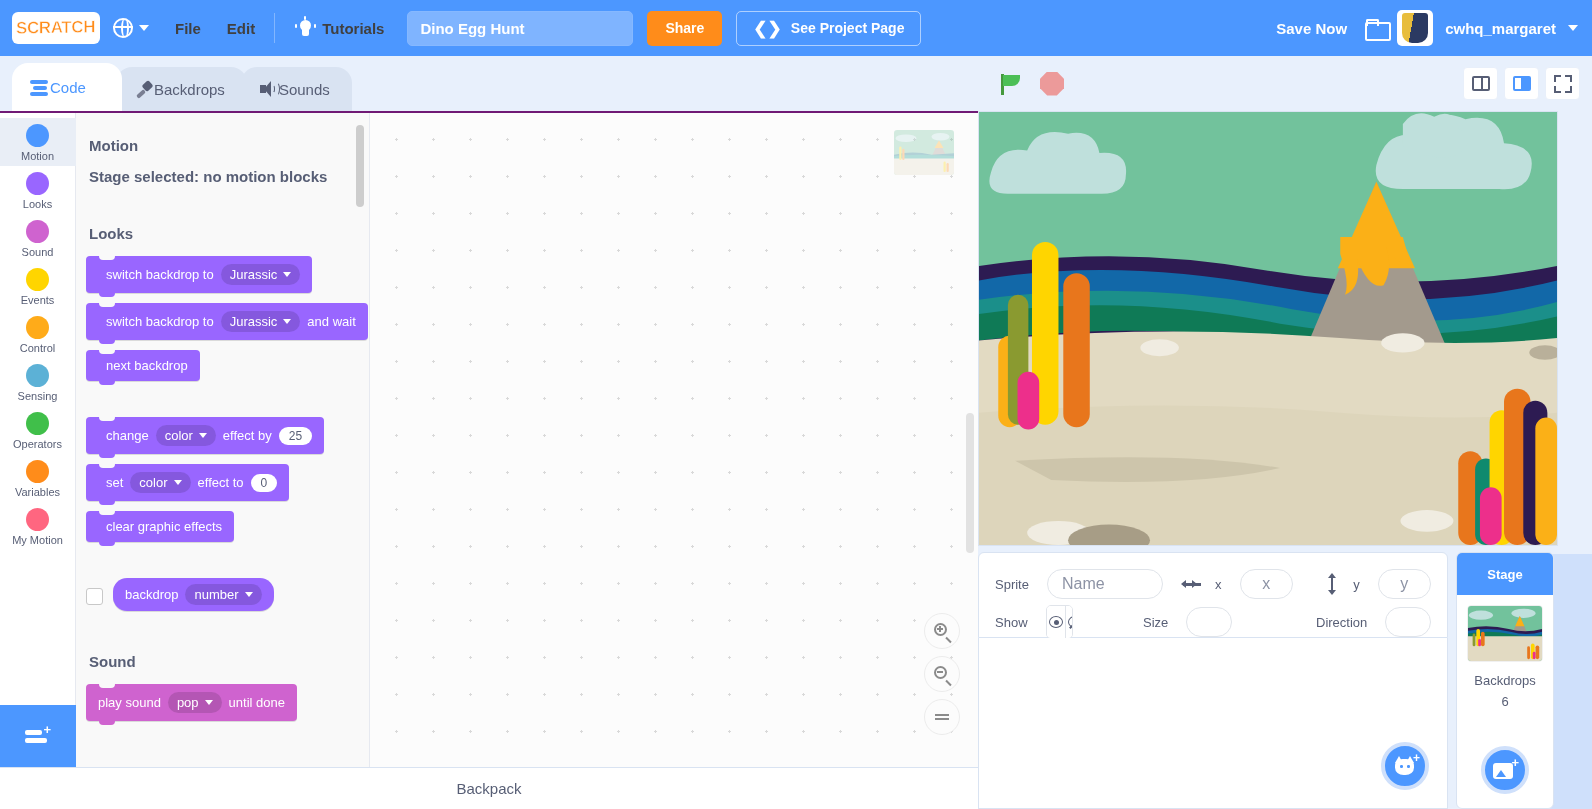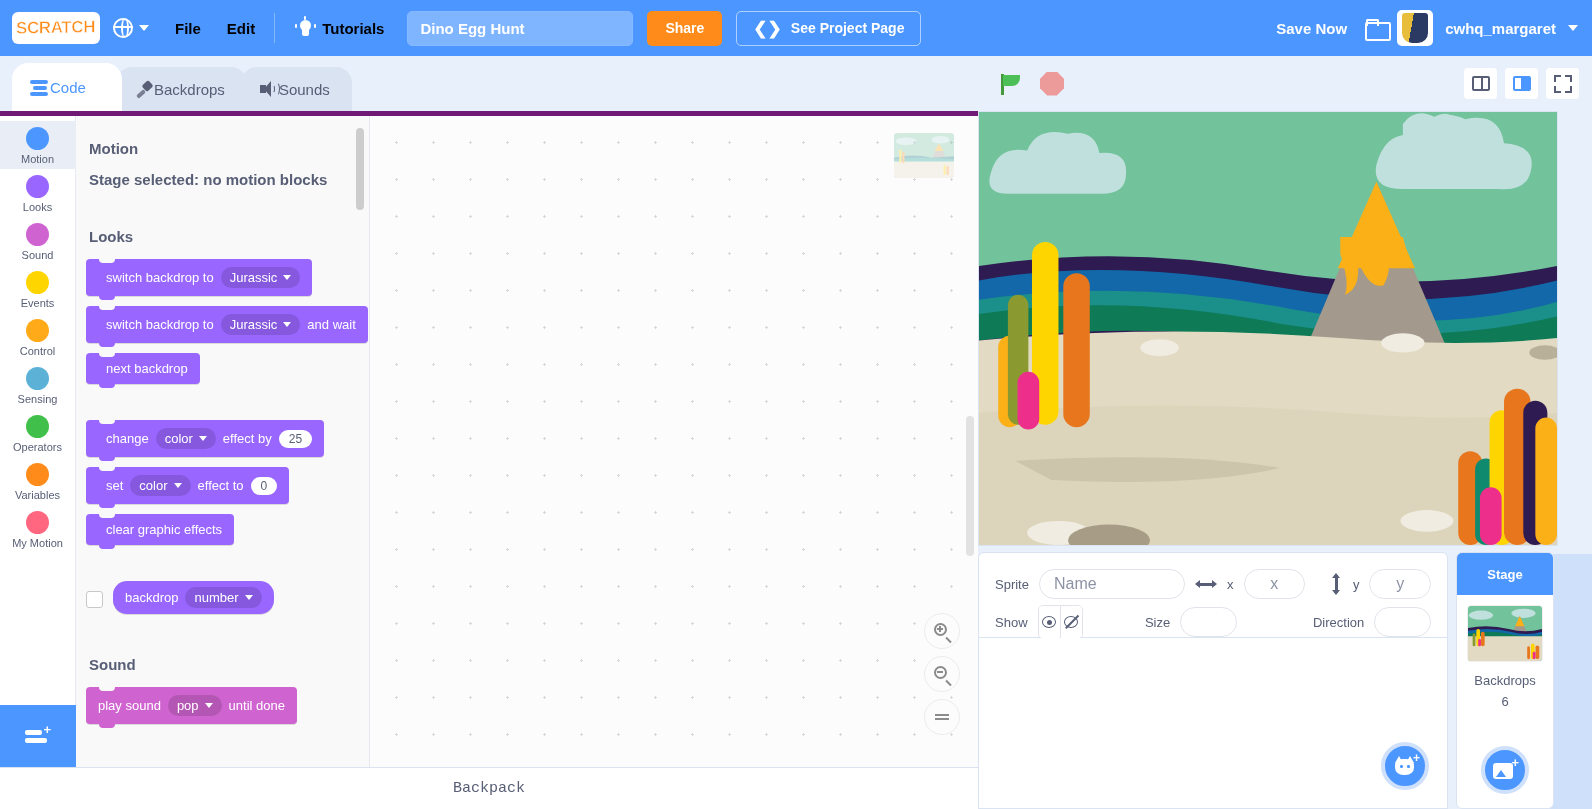"File" .mb-item { color: #000000 -> #404040 }
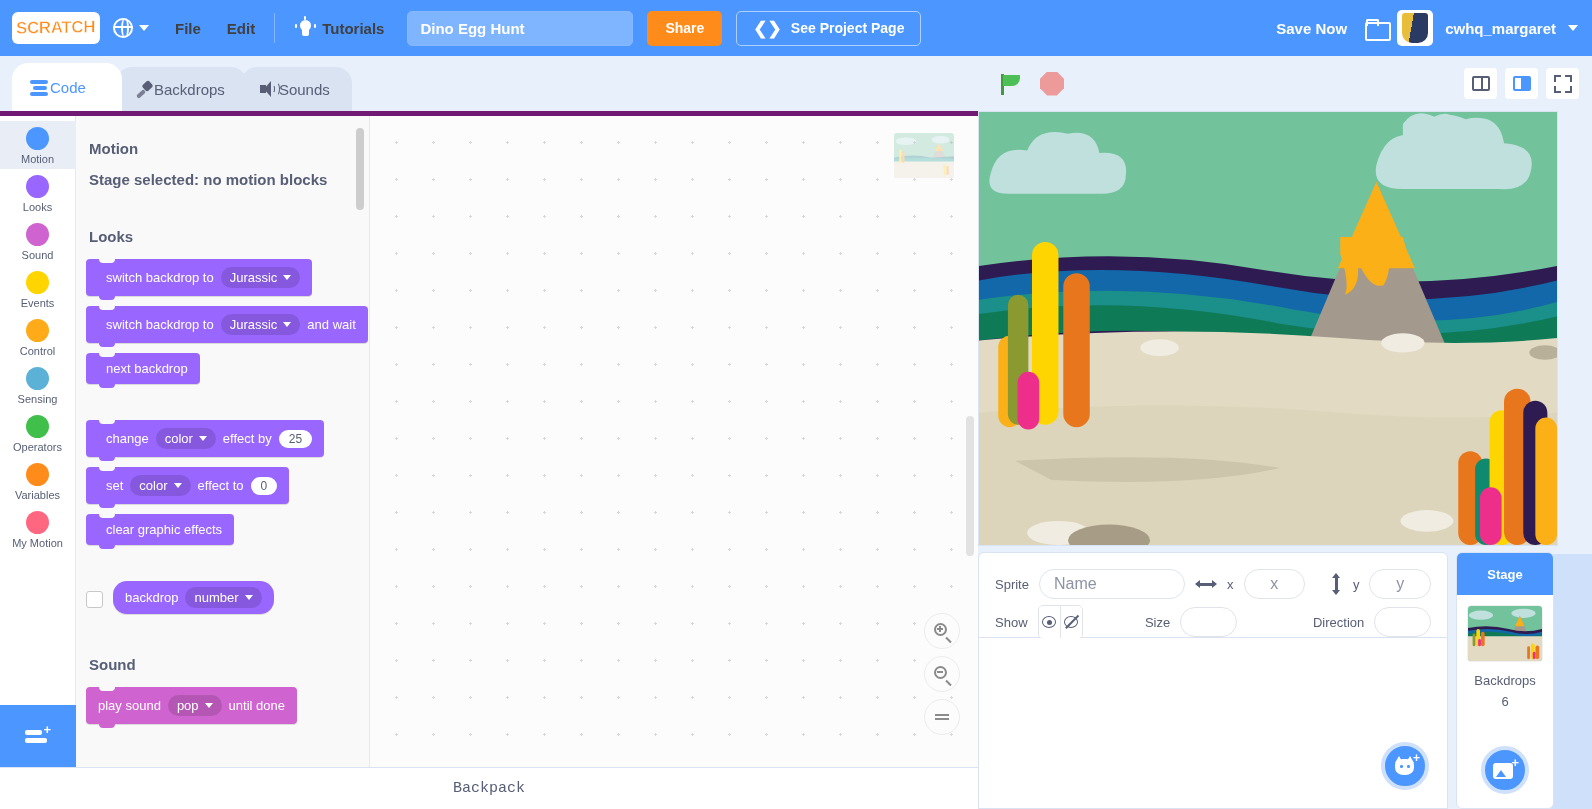"Motion" .editor { border-top: 5px solid #701a75 -> 2px solid #701a75 }
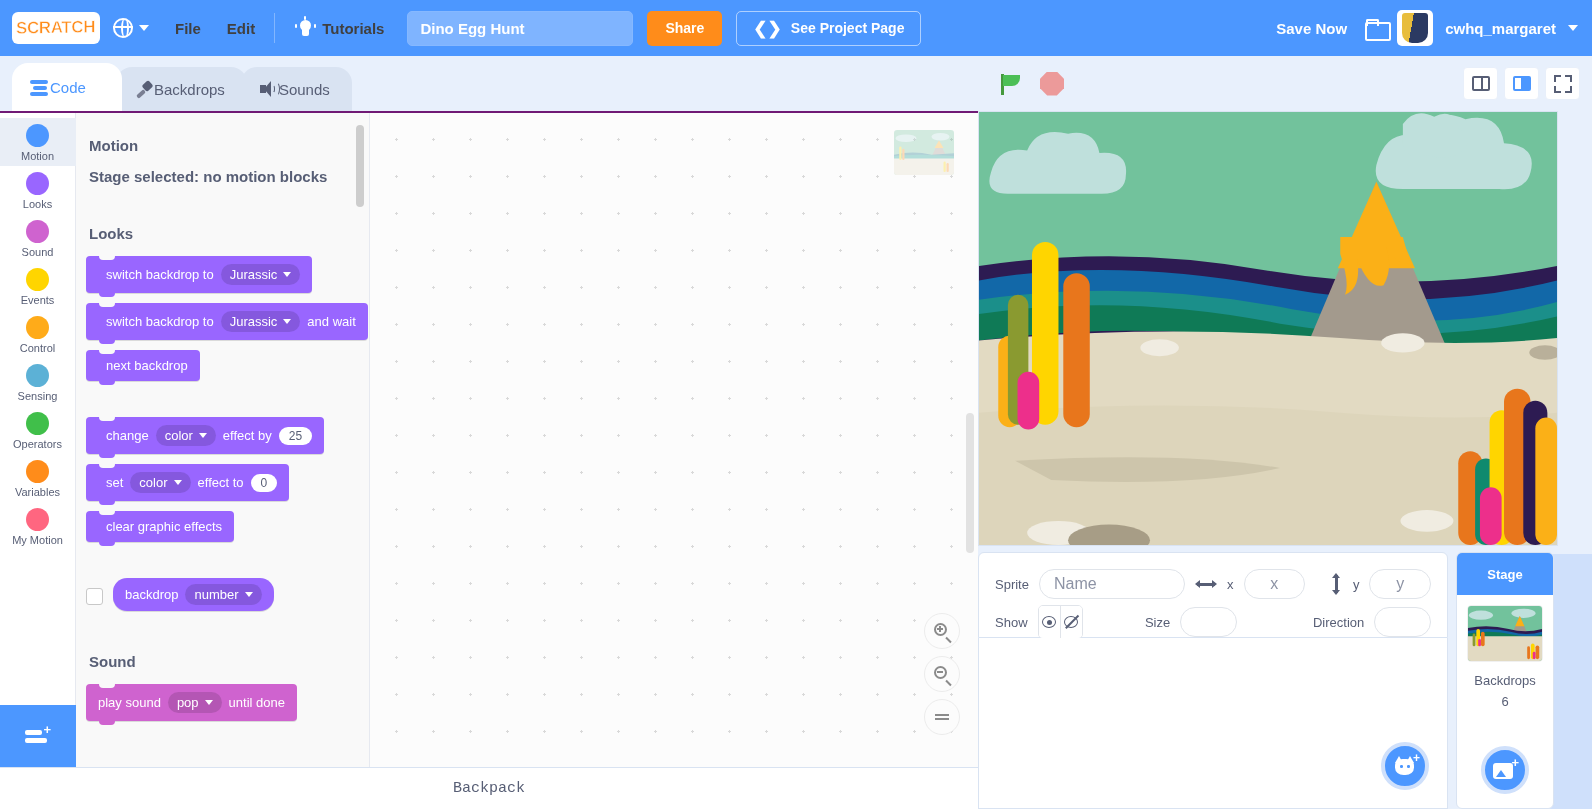"Sprite" .si-row { gap: 10px -> 18px }
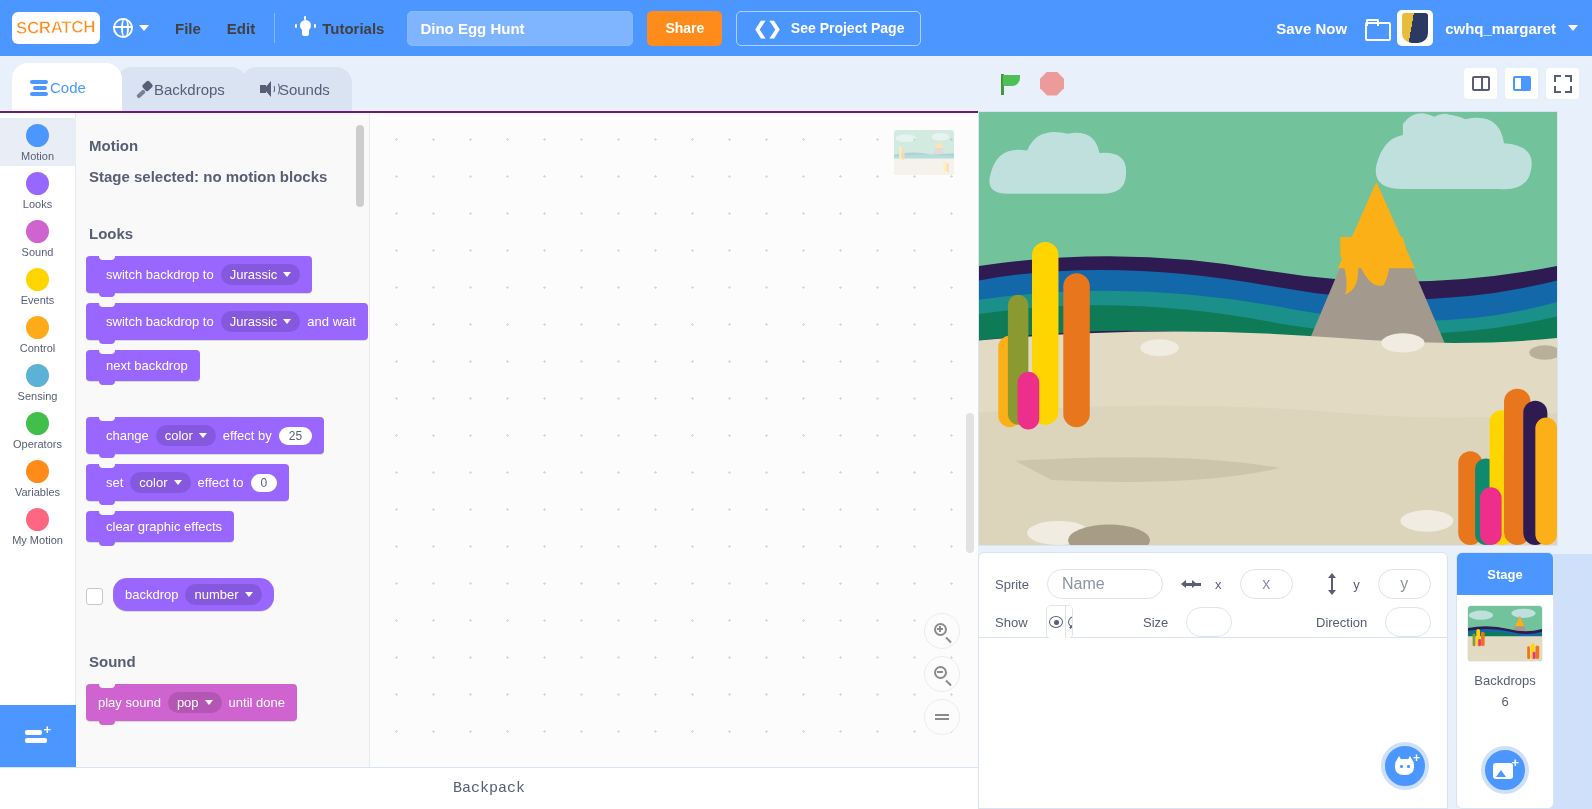"Backpack" .backpack { font-family: Liberation Mono, monospace -> none }
